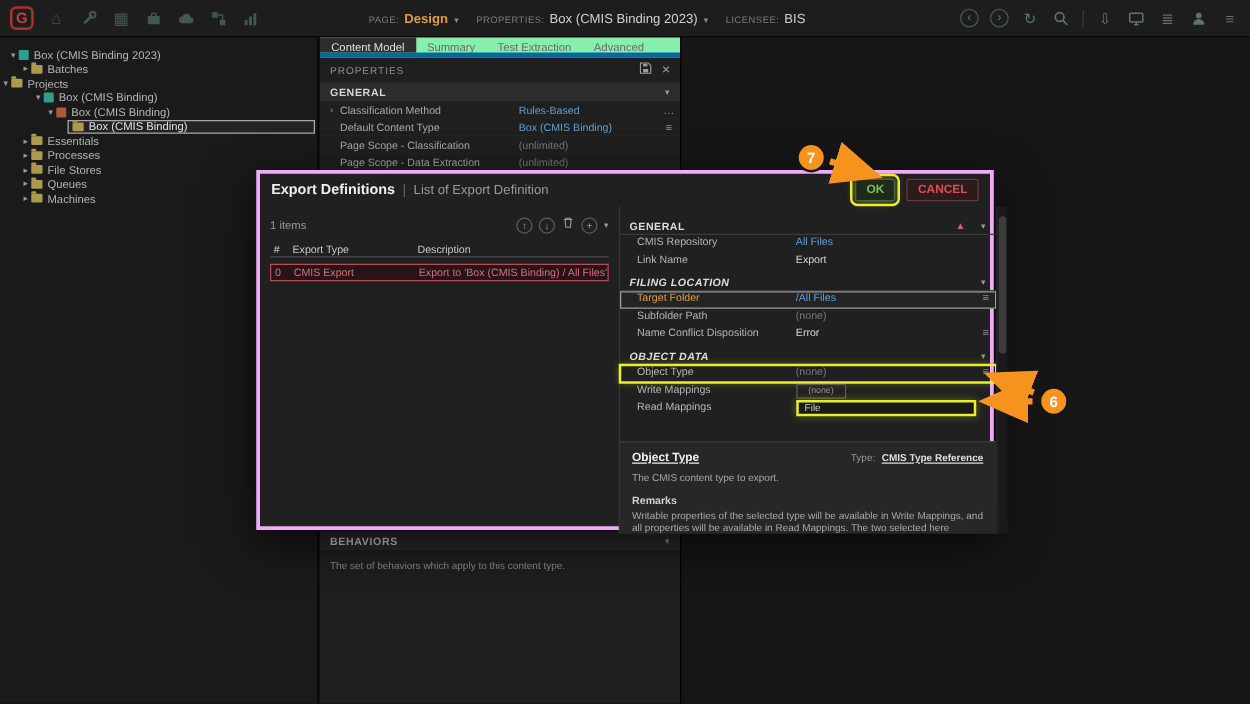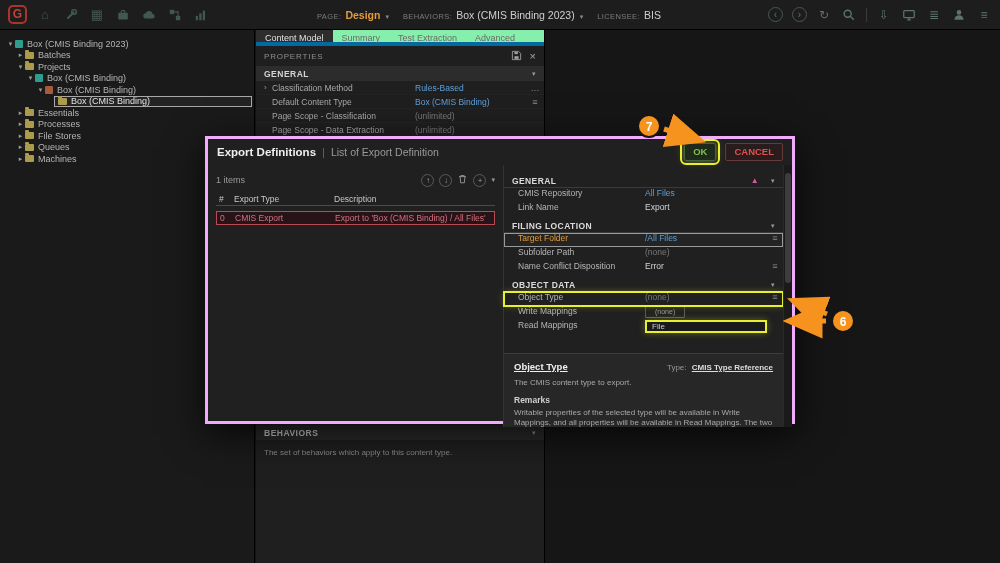"PAGE:" .tb-meta { margin-left: 108px -> 86px }
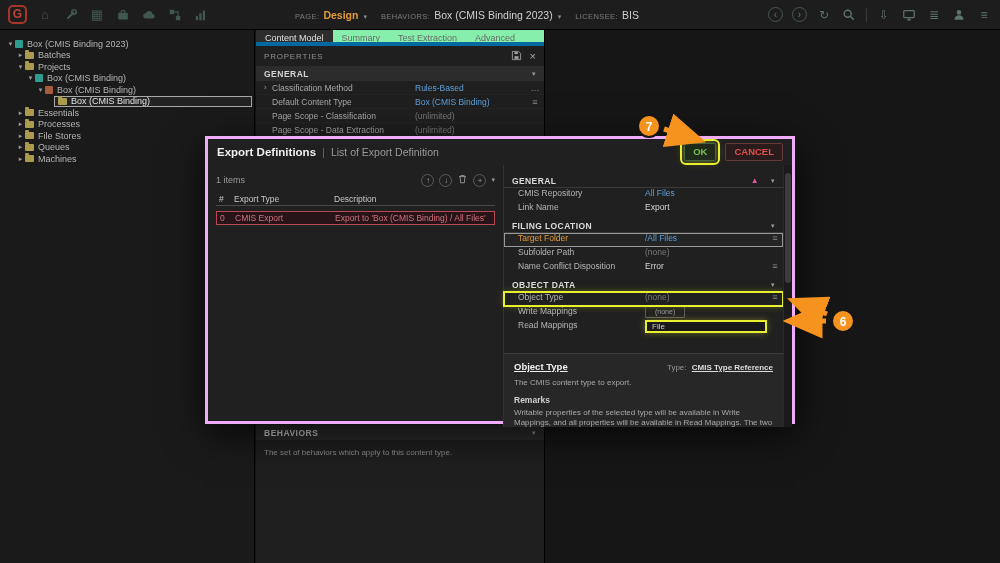"BEHAVIORS:" span.meta-label { text: BEHAVIORS -> PROPERTIES }
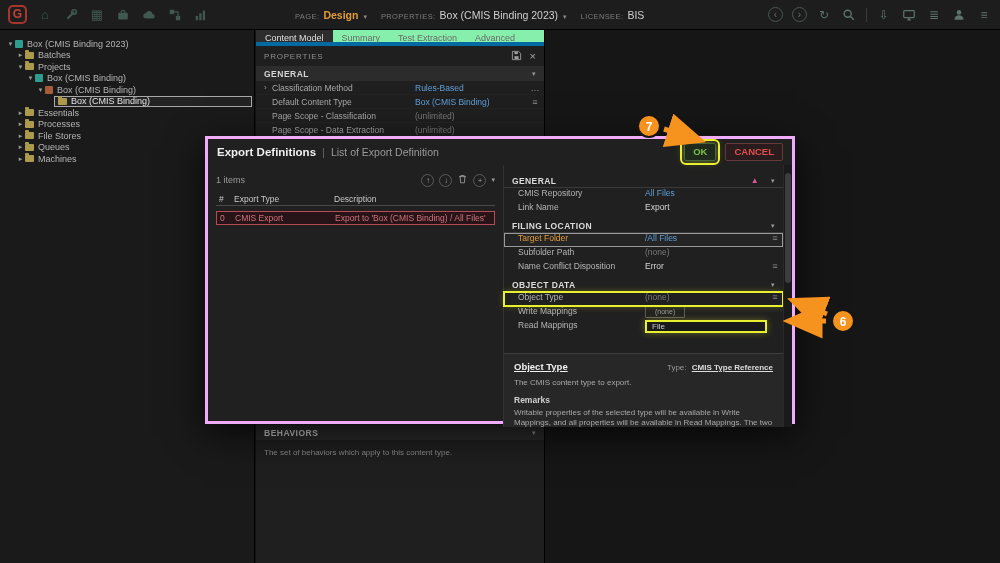"Projects" div.trow { padding-left: 16px -> 0 }
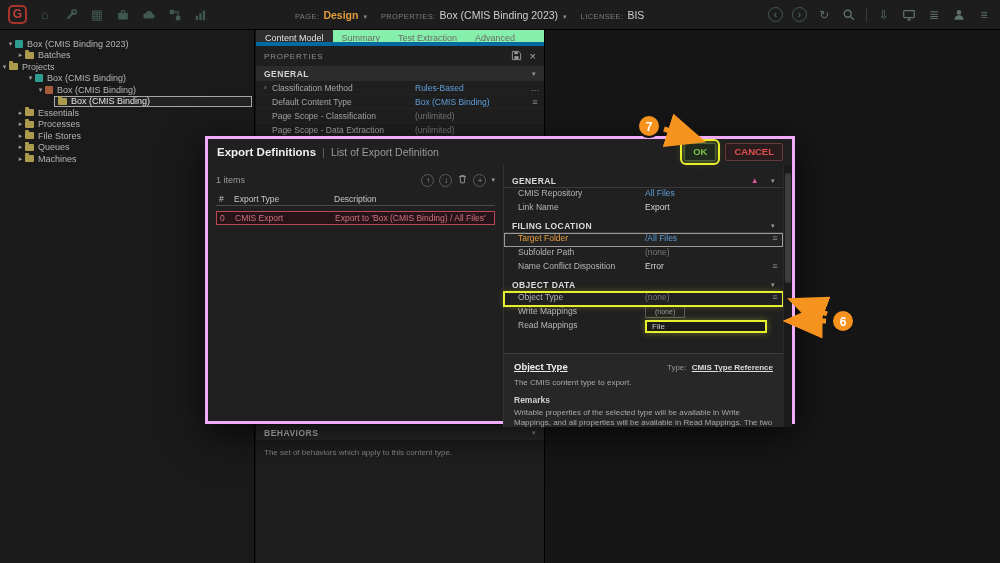"FILING LOCATION" .dsec.gap { font-style: none -> italic }
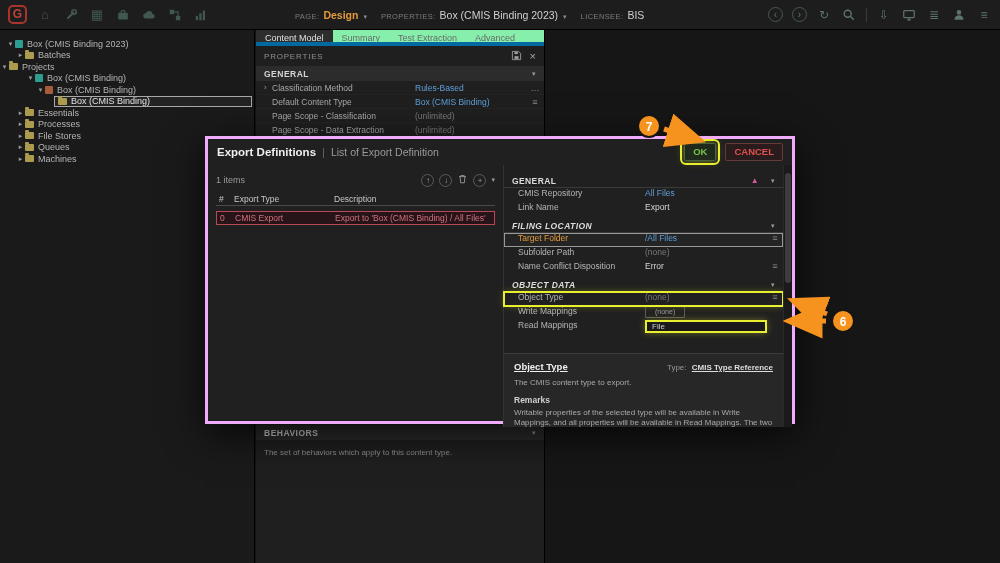"File" .filebox { width: 122px -> 144px }
